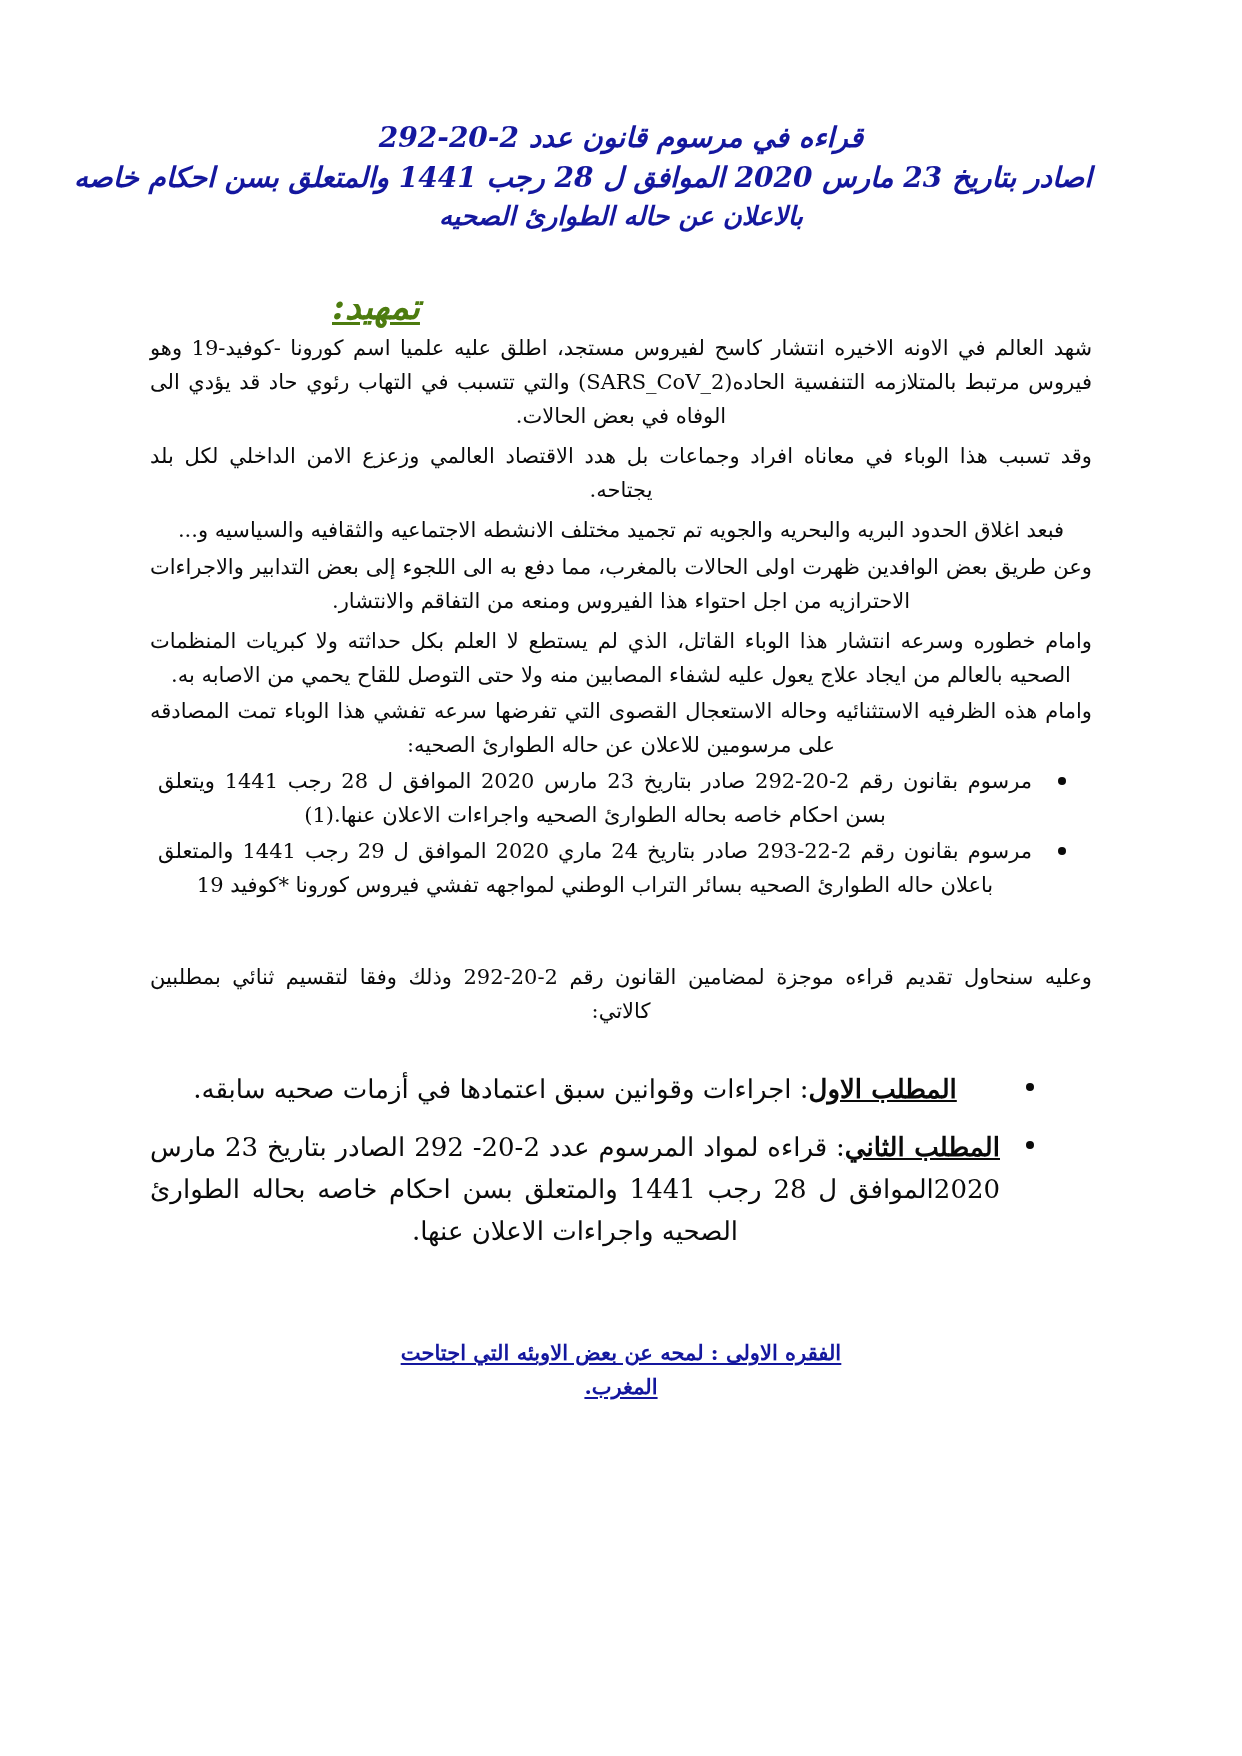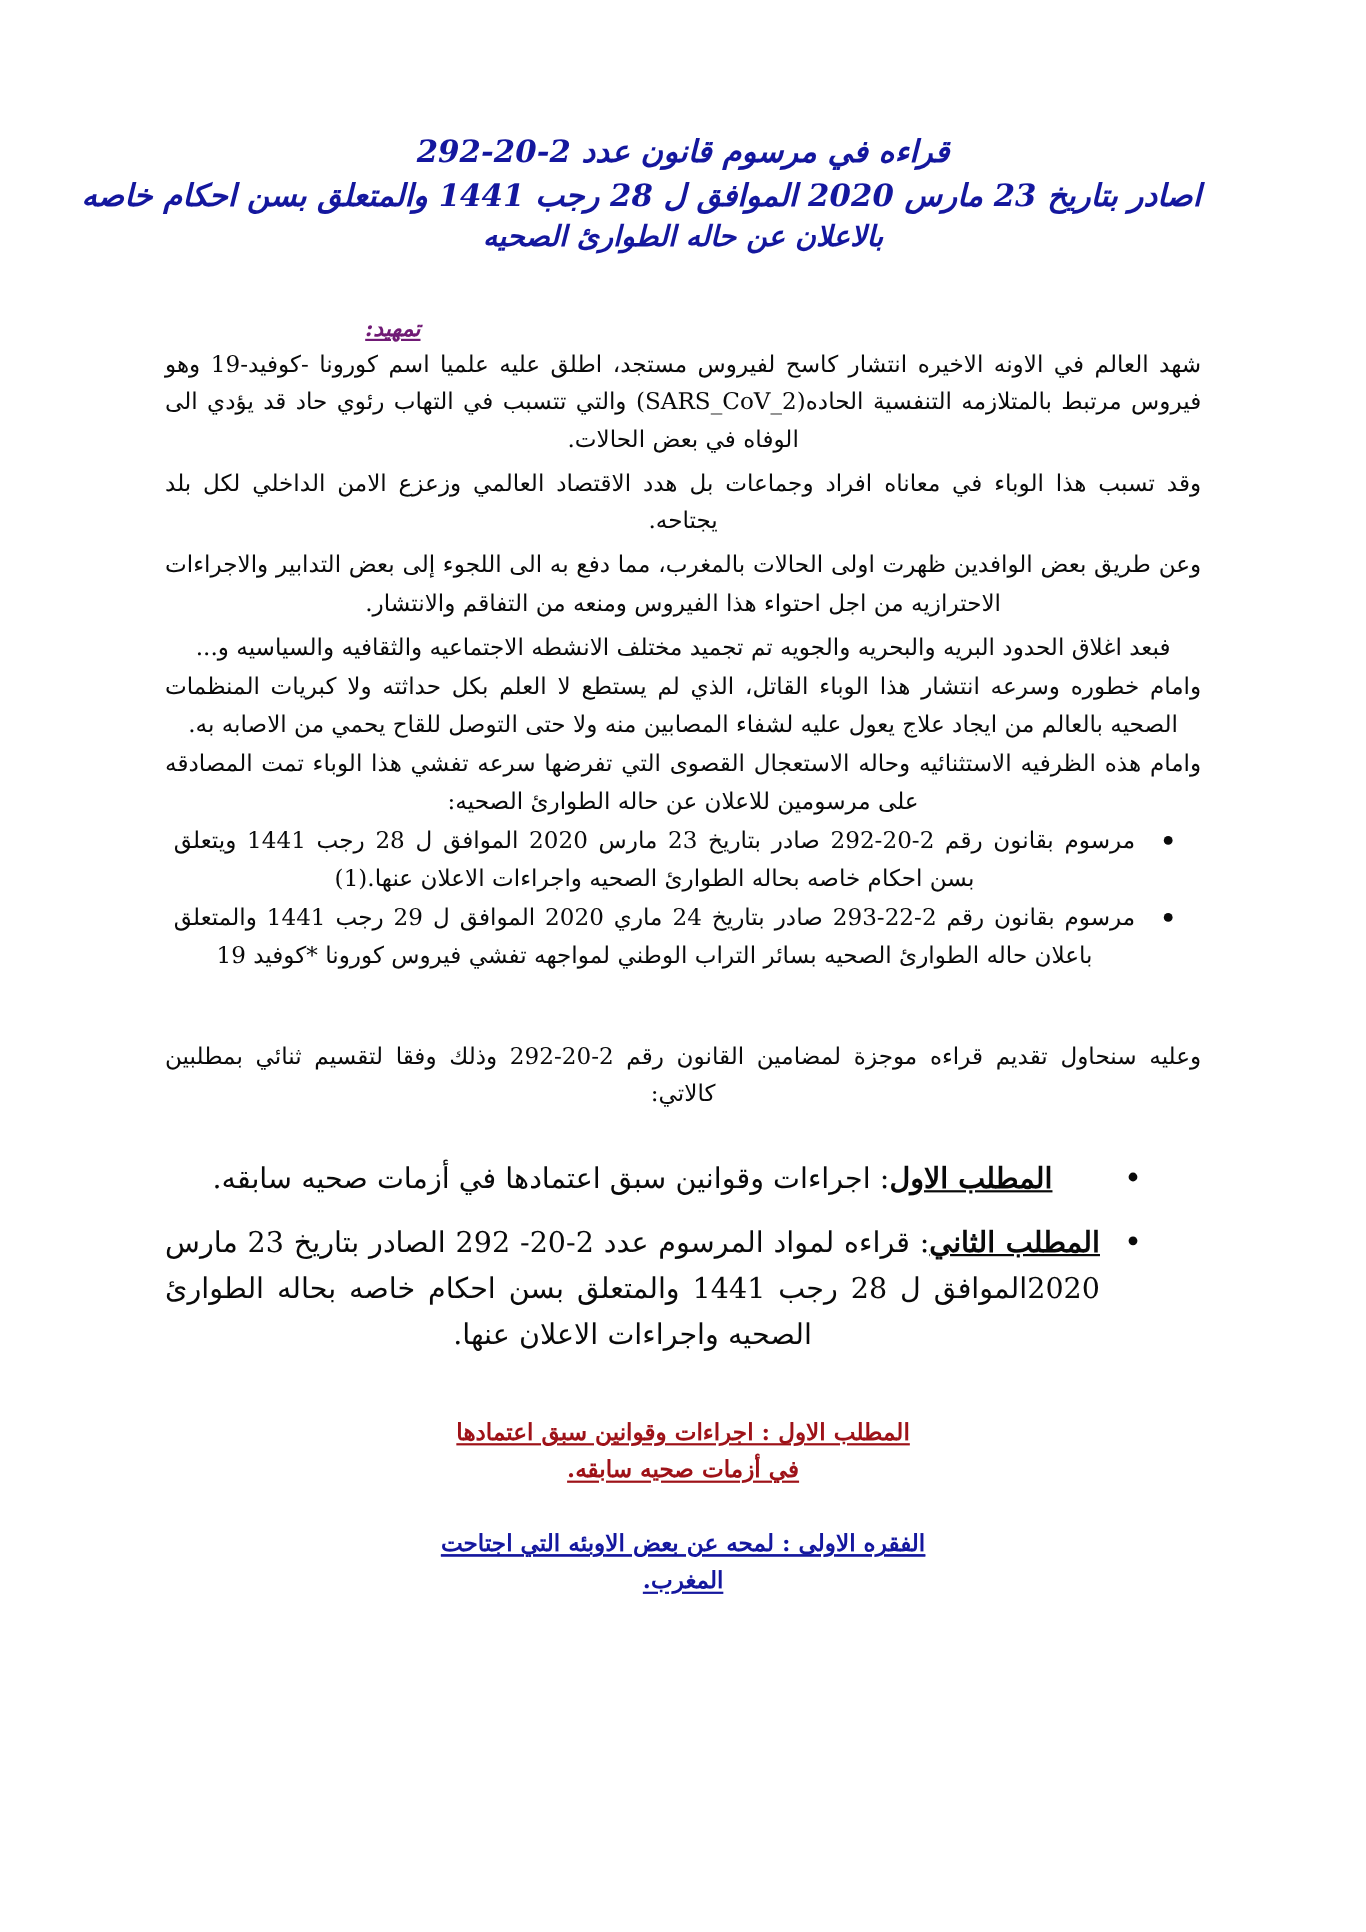"تمهيد:" .preface-heading { color: #701a75 -> #4d7c0f; font-size: 20px -> 35px }
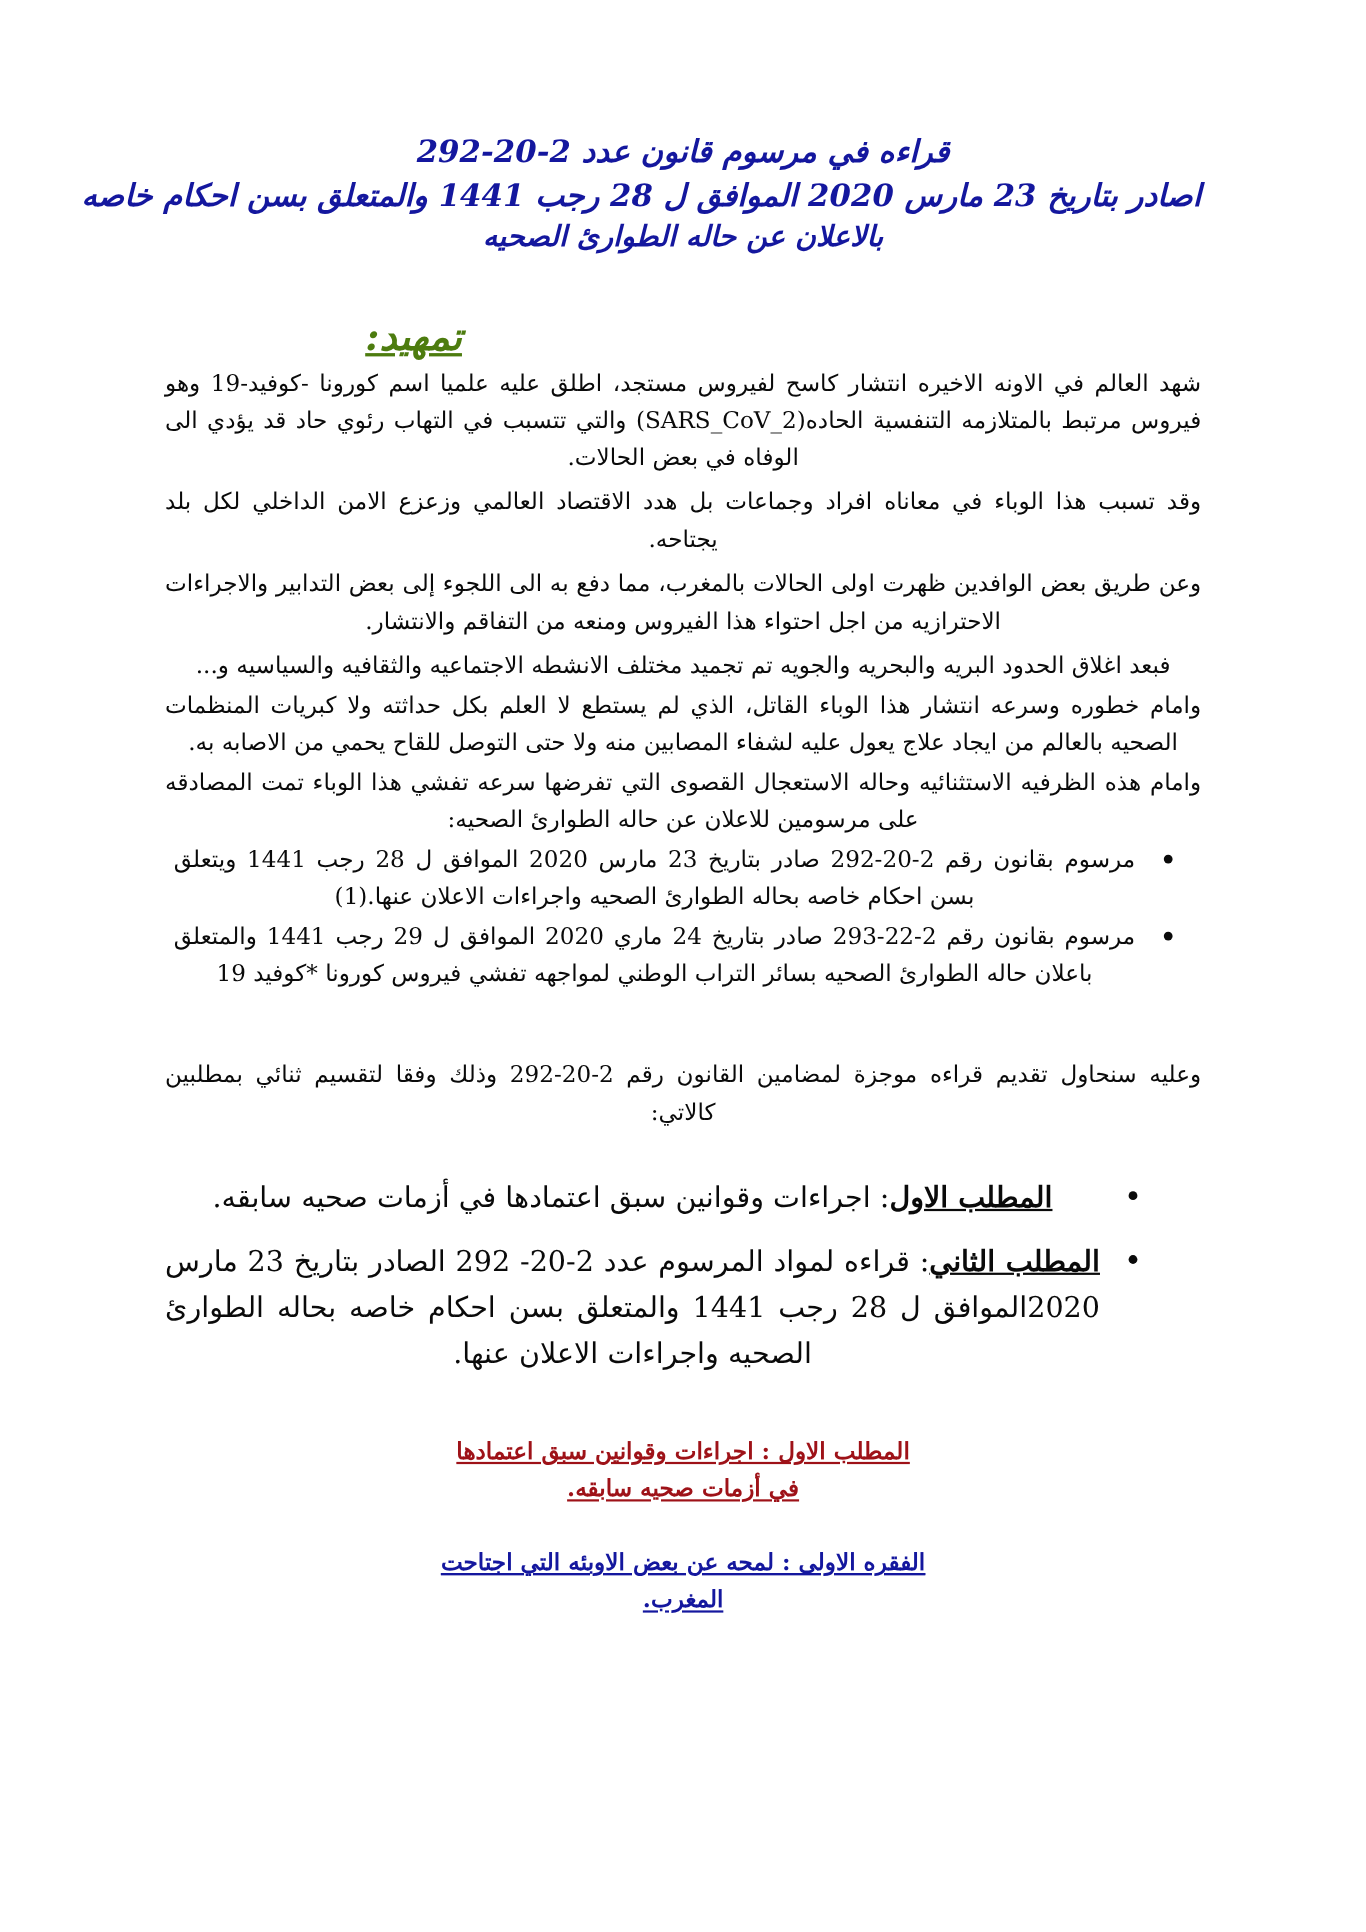"وعن طريق بعض الوافدين ظهرت" p.para { order: before "فبعد اغلاق الحدود البريه والبحريه" -> after "فبعد اغلاق الحدود البريه والبحريه" }
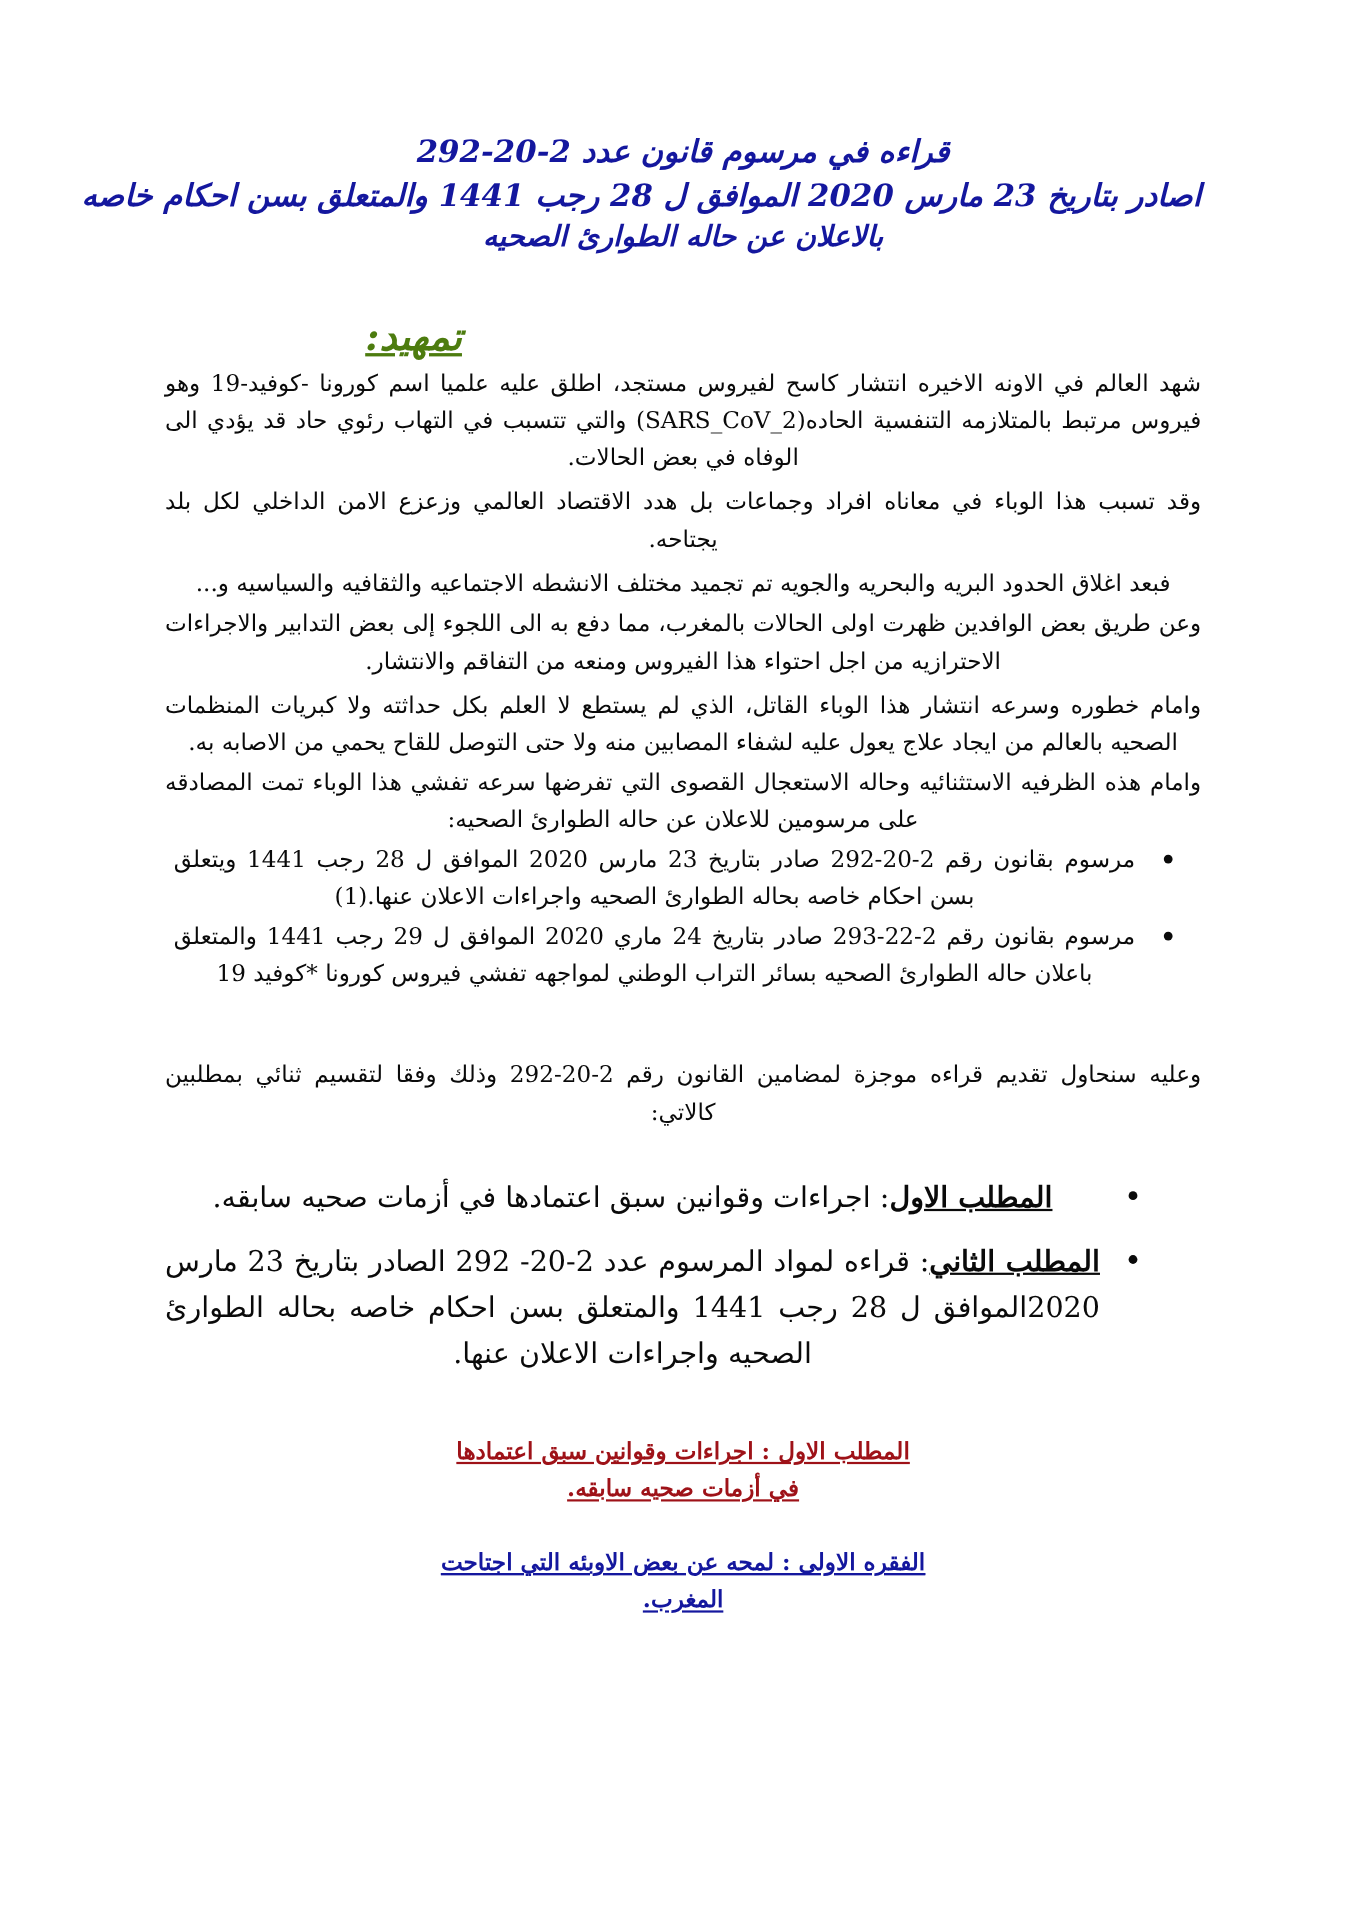"المطلب الاول : اجراءات وقوانين" div.red-heading { html: <div> <span>المطلب الاول : اجراءات وقوانين سبق اعتمادها</span> <span>في أزمات صحيه سابقه.</span> </div> -> none }
